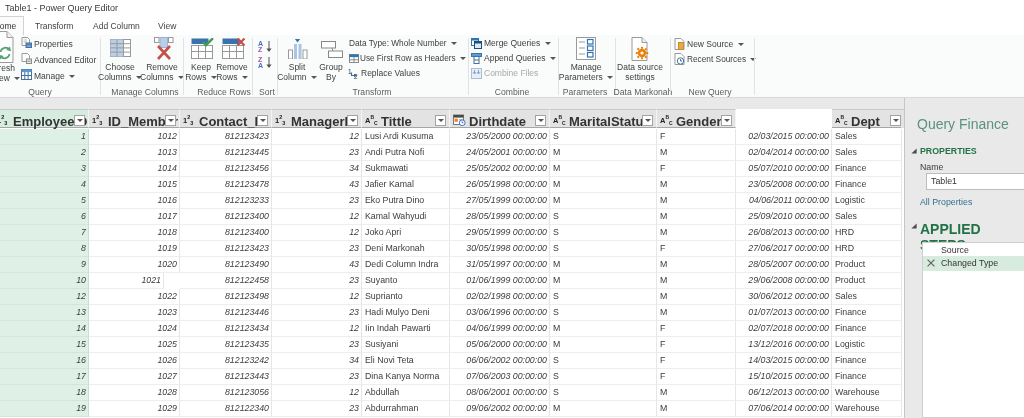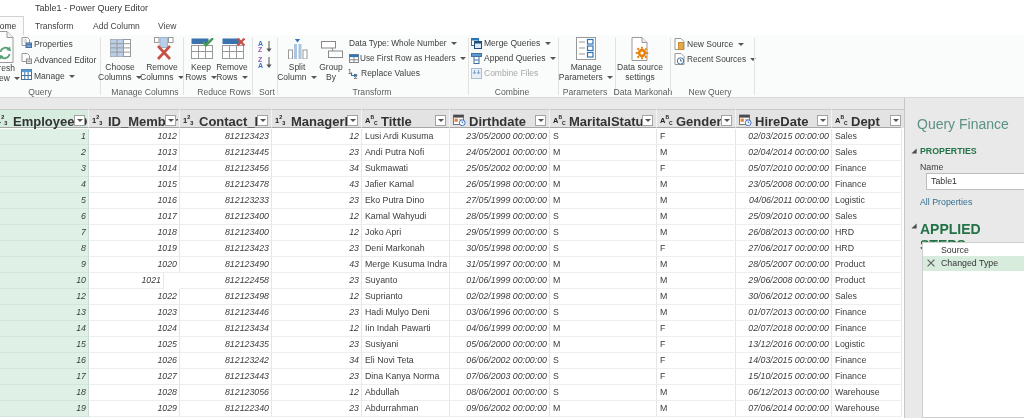"Table1 - Power Query Editor" div.abs { margin-left: 30px -> none }
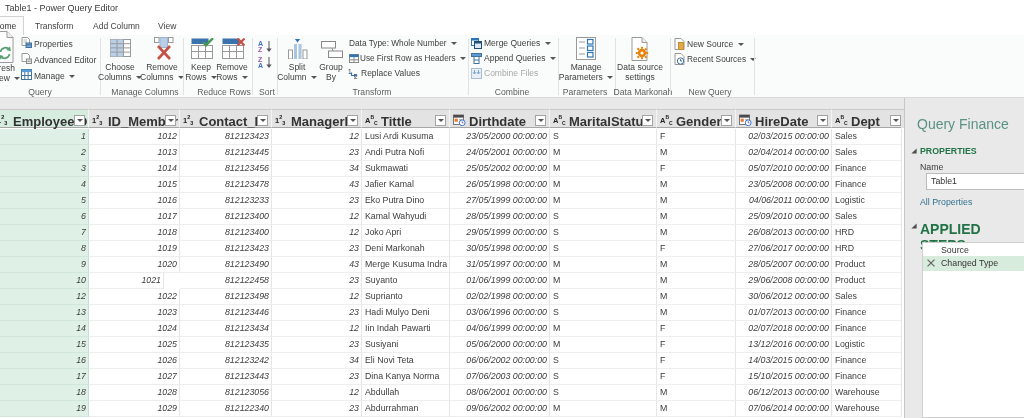"HireDate" div.hcell { html: <div> <span><svg> <rect></rect> <rect></rect> <rect></rect> <line></line> <line></line> <circle></circle> <path></path> </svg></span> <span>HireDate</span> <div> <i></i> </div> </div> -> none }
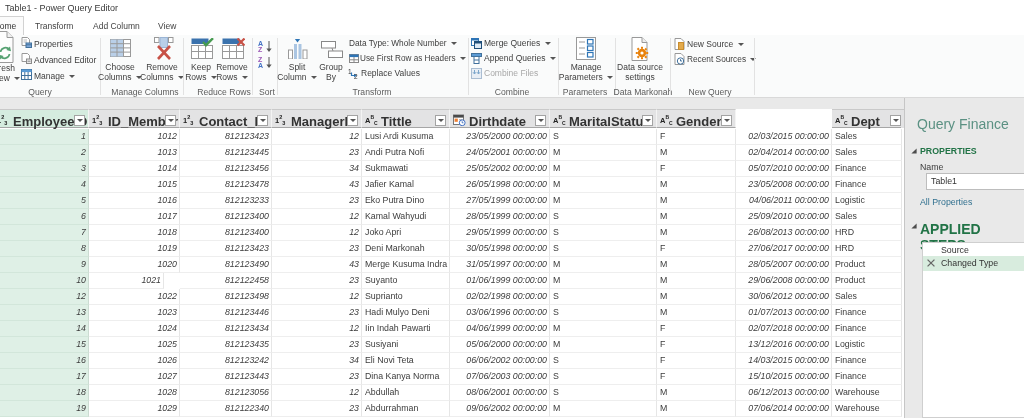"Merge Kusuma Indra" div.cell { text: Merge Kusuma -> Dedi Column }
